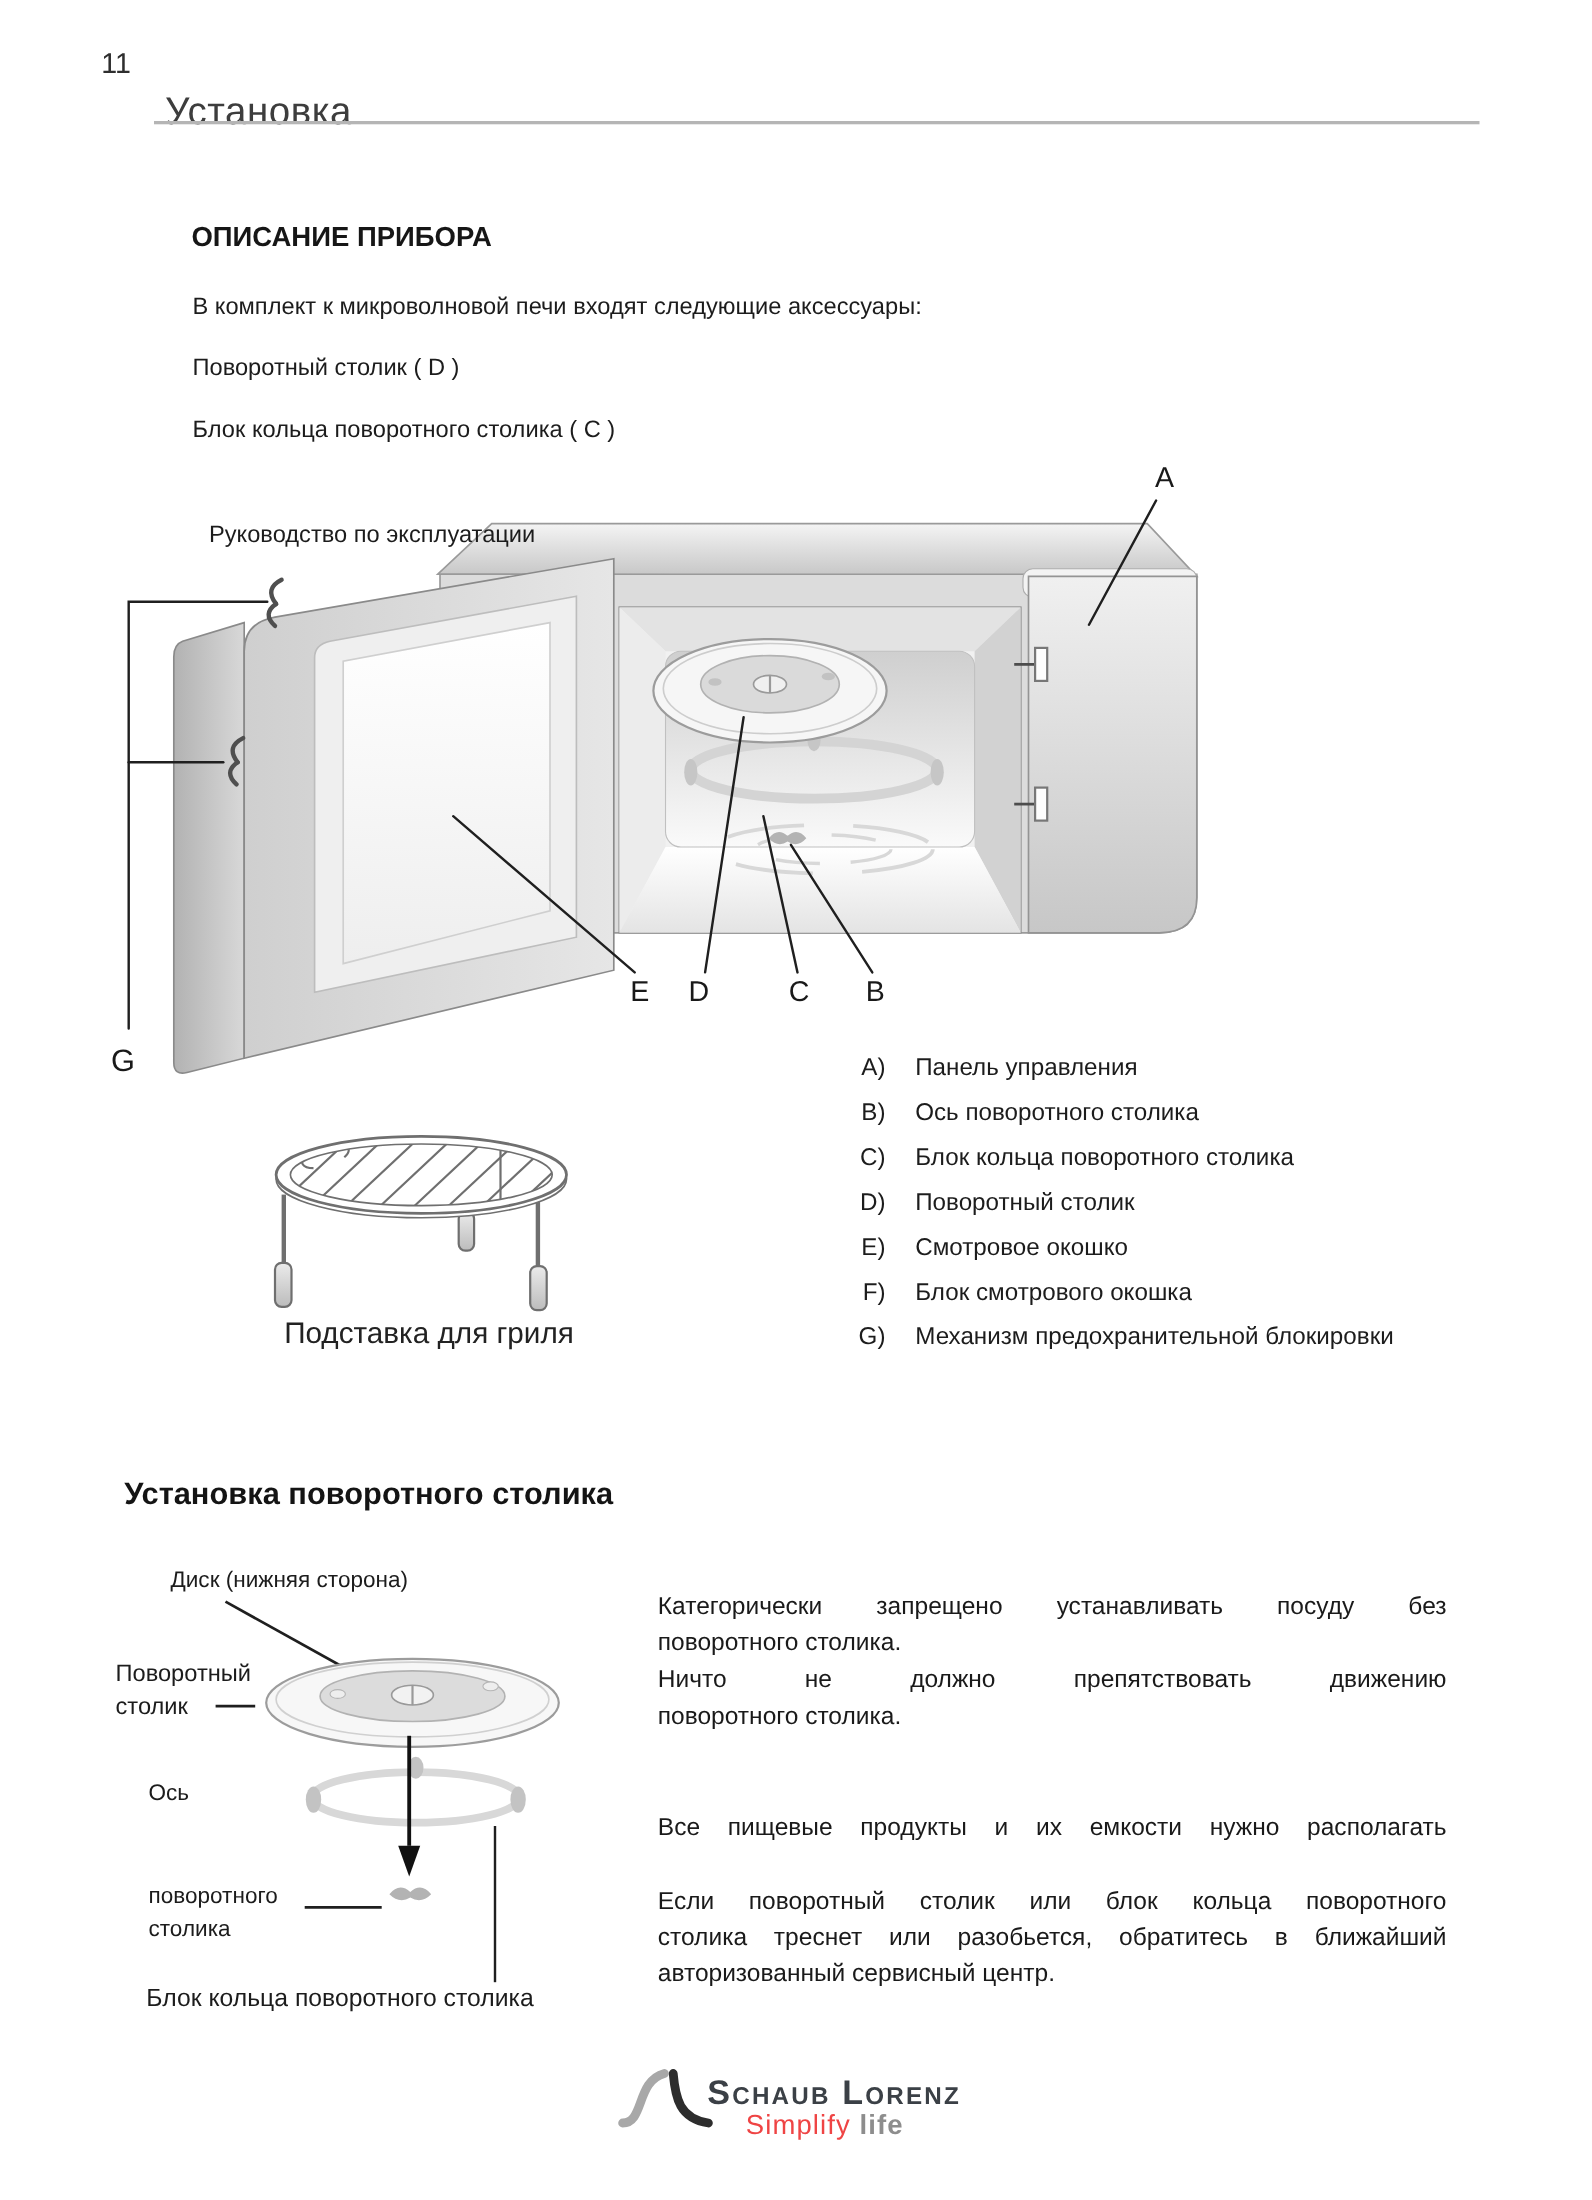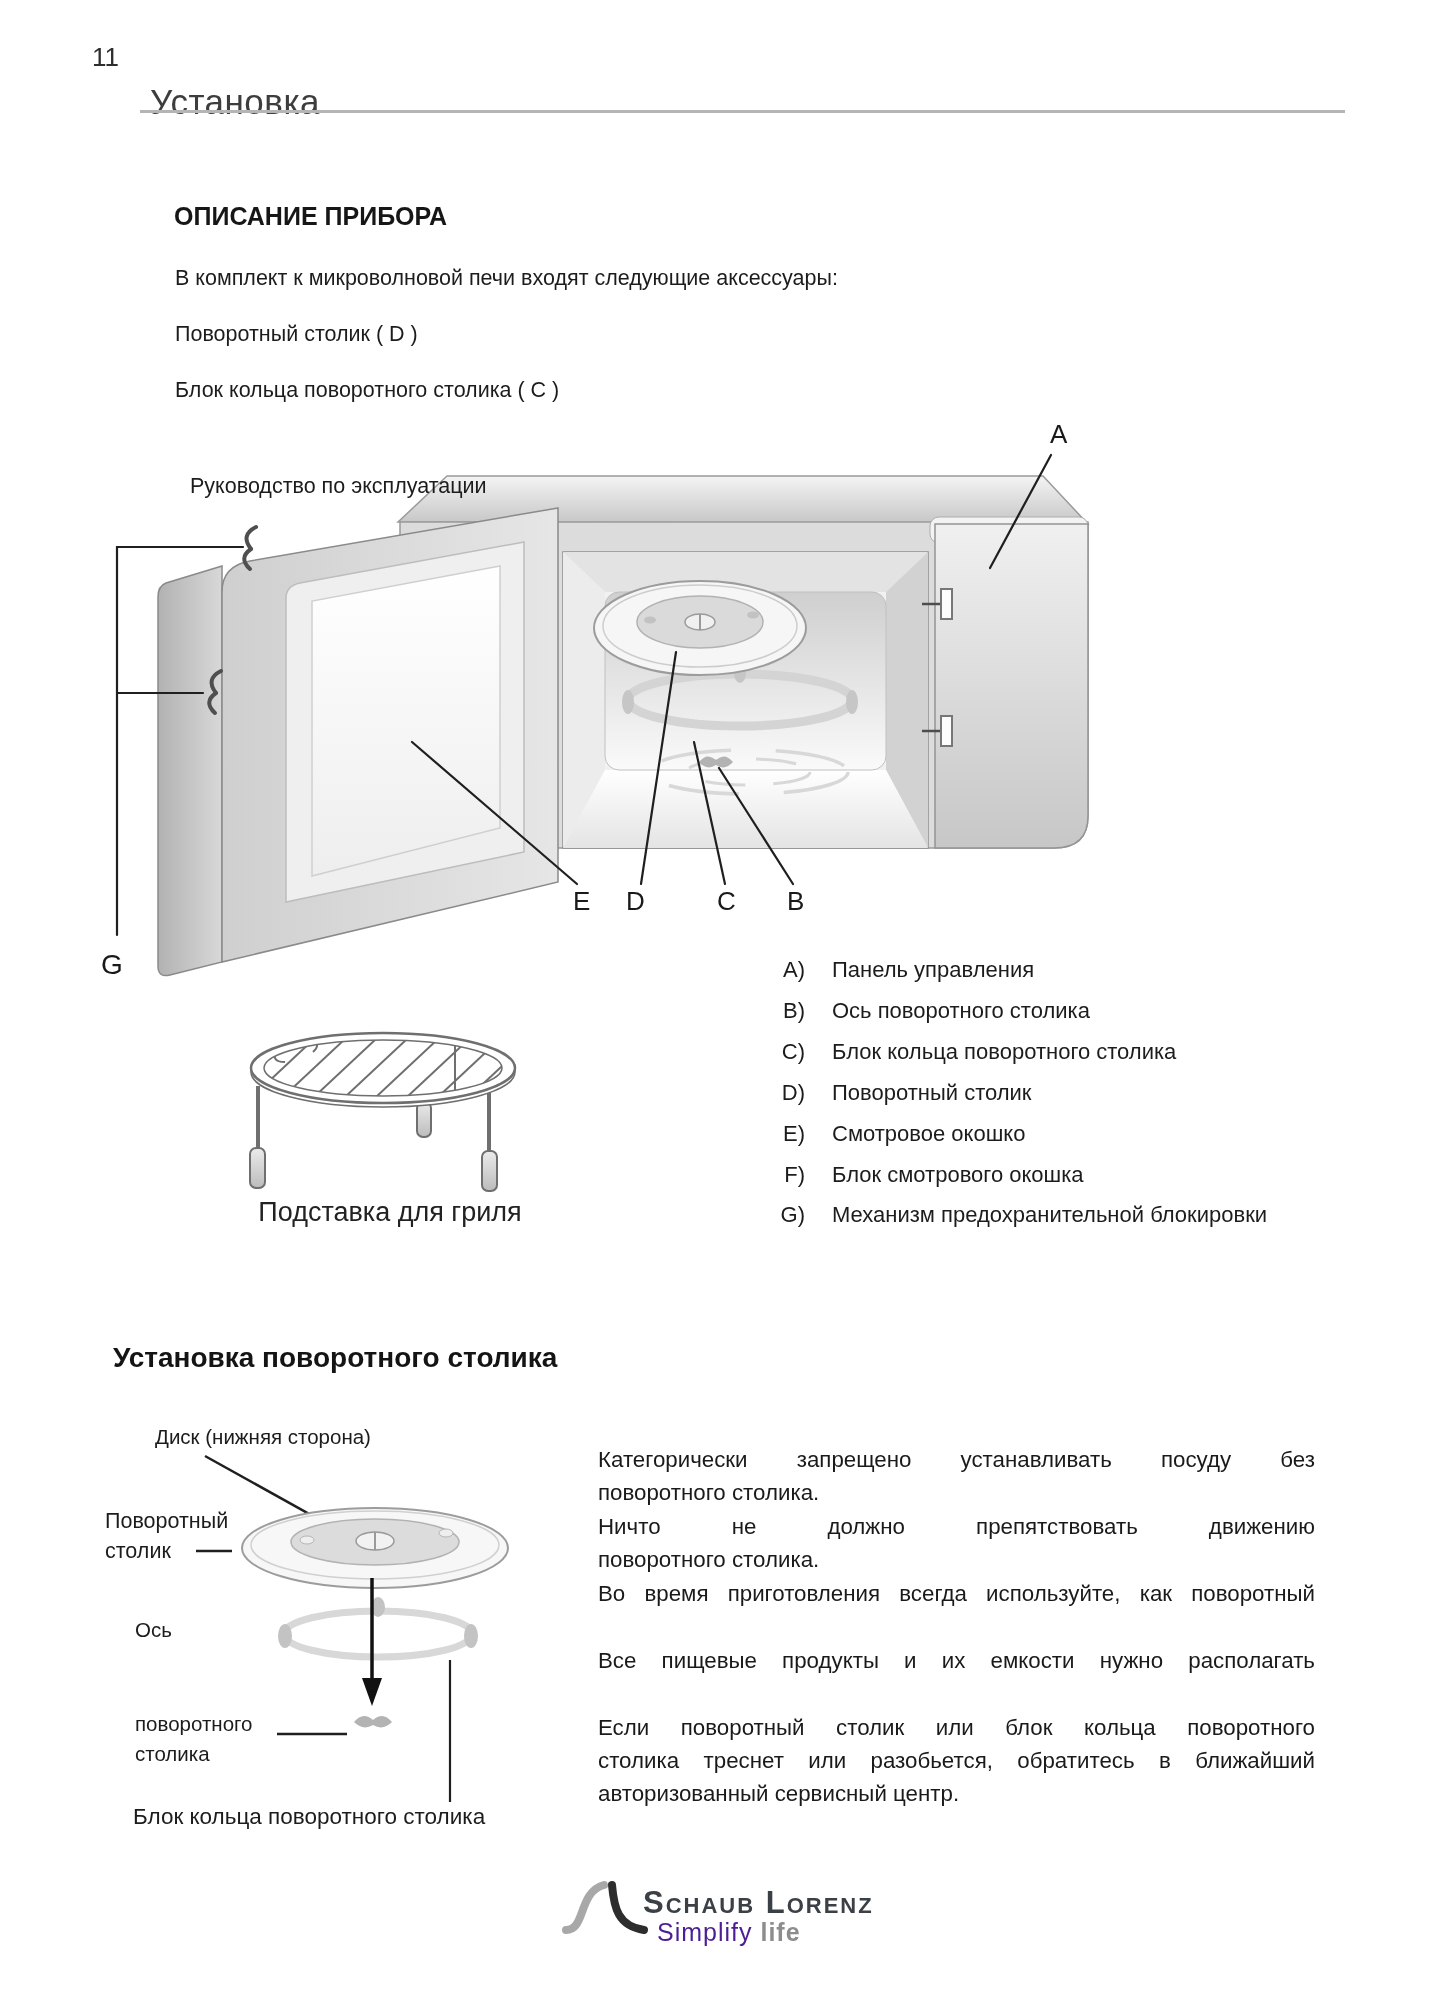"Во время приготовления всегда" div.pline { html: <div>Во время приготовления всегда используйте, как поворотный</div> -> none }
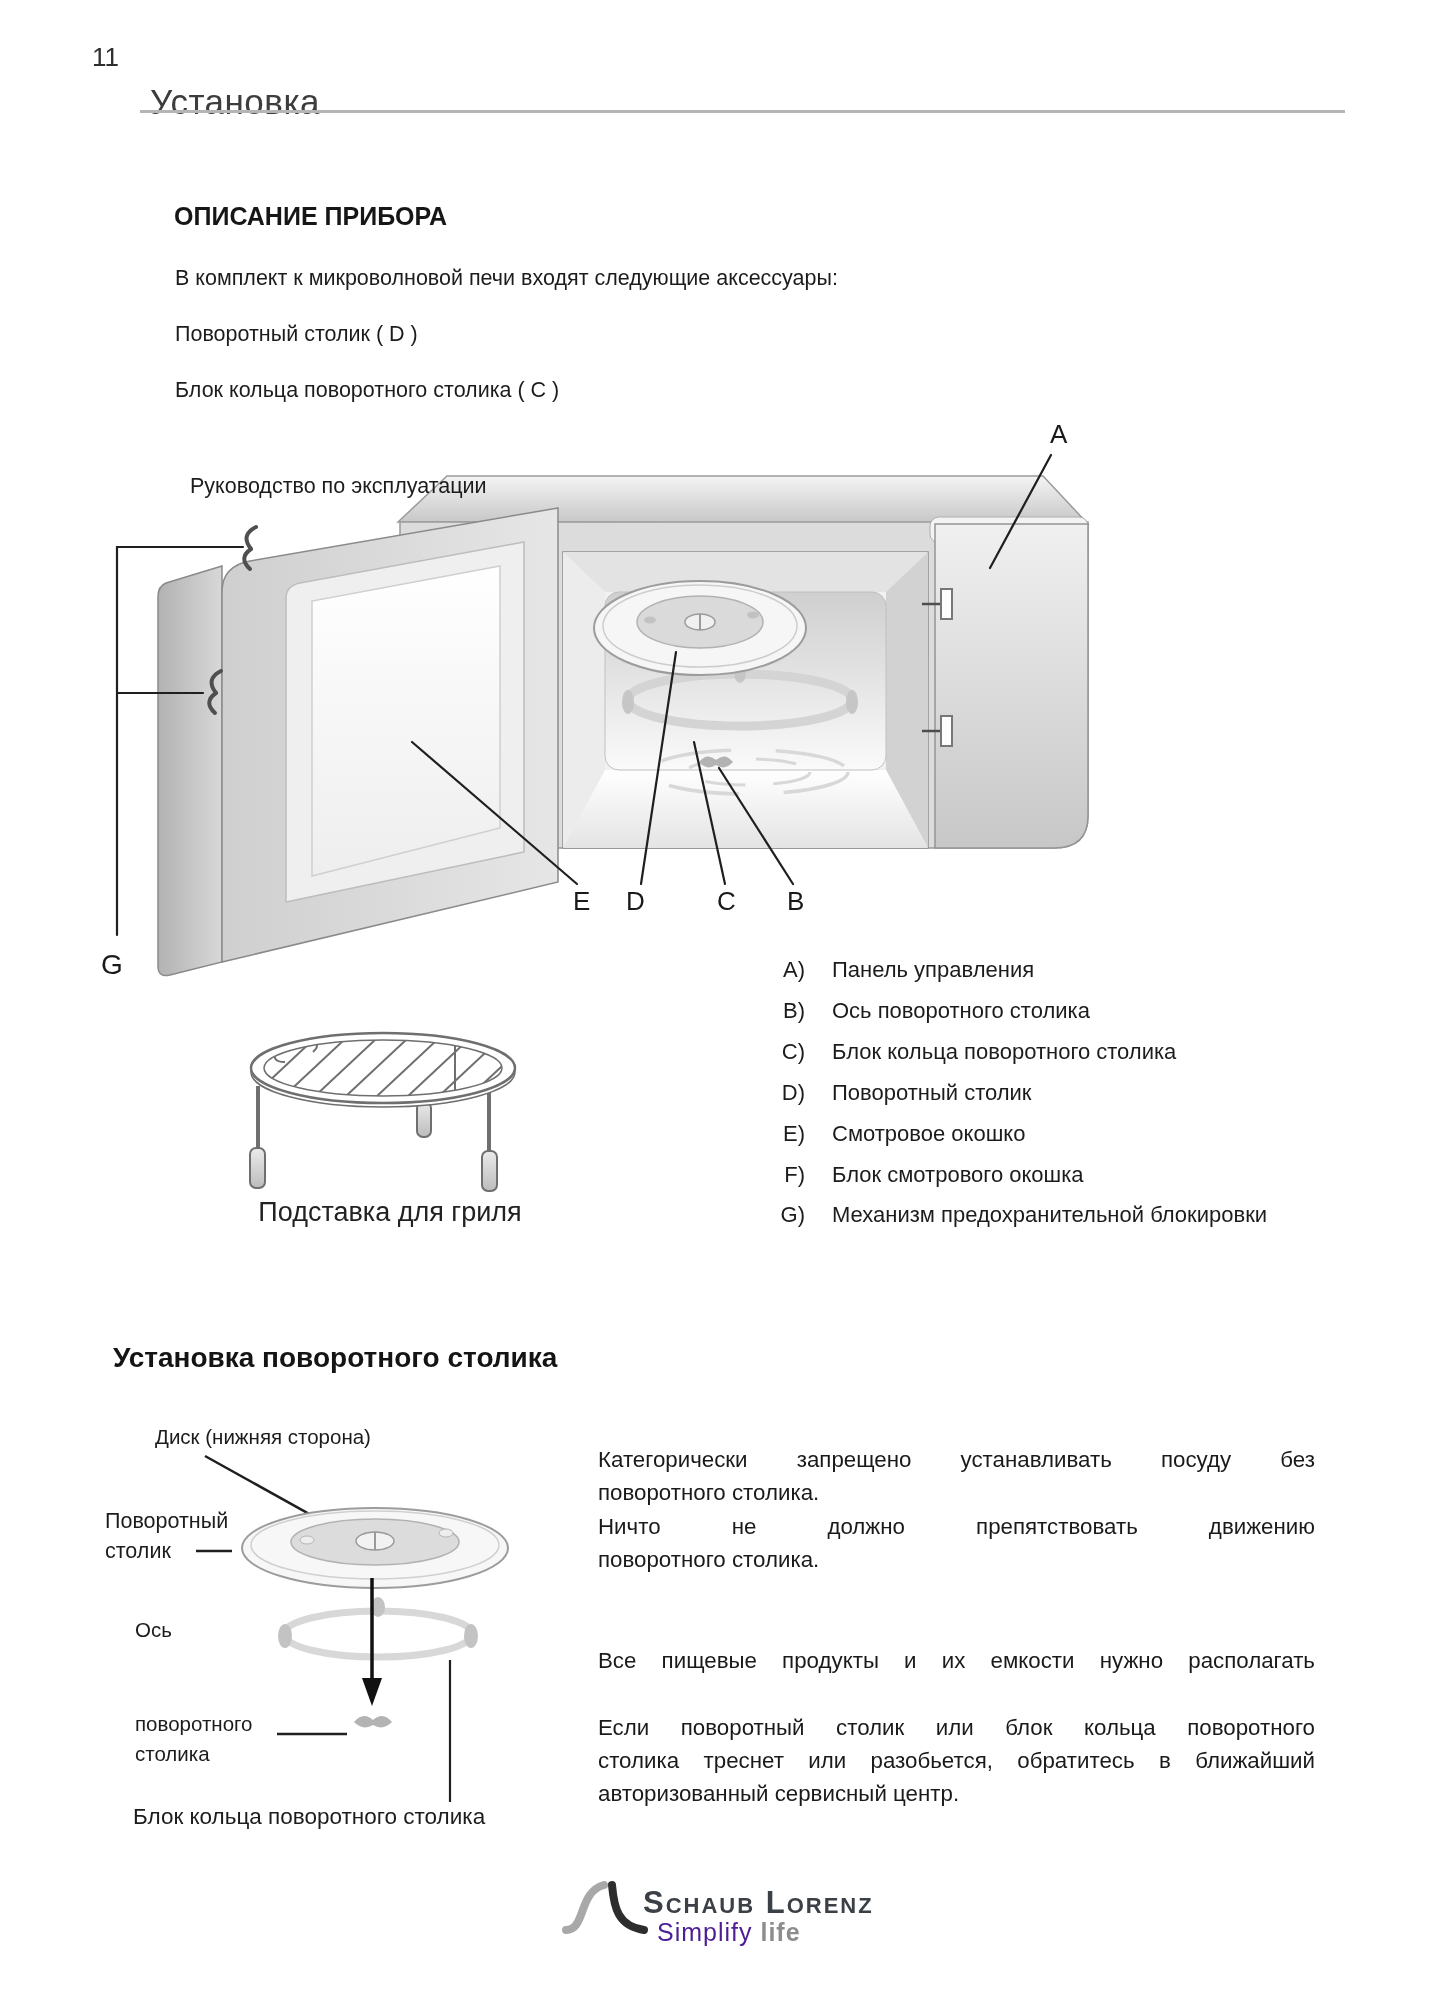"Simplify" .tag1 { color: #4c1d95 -> #ef4444; margin-left: none -> 21px }
